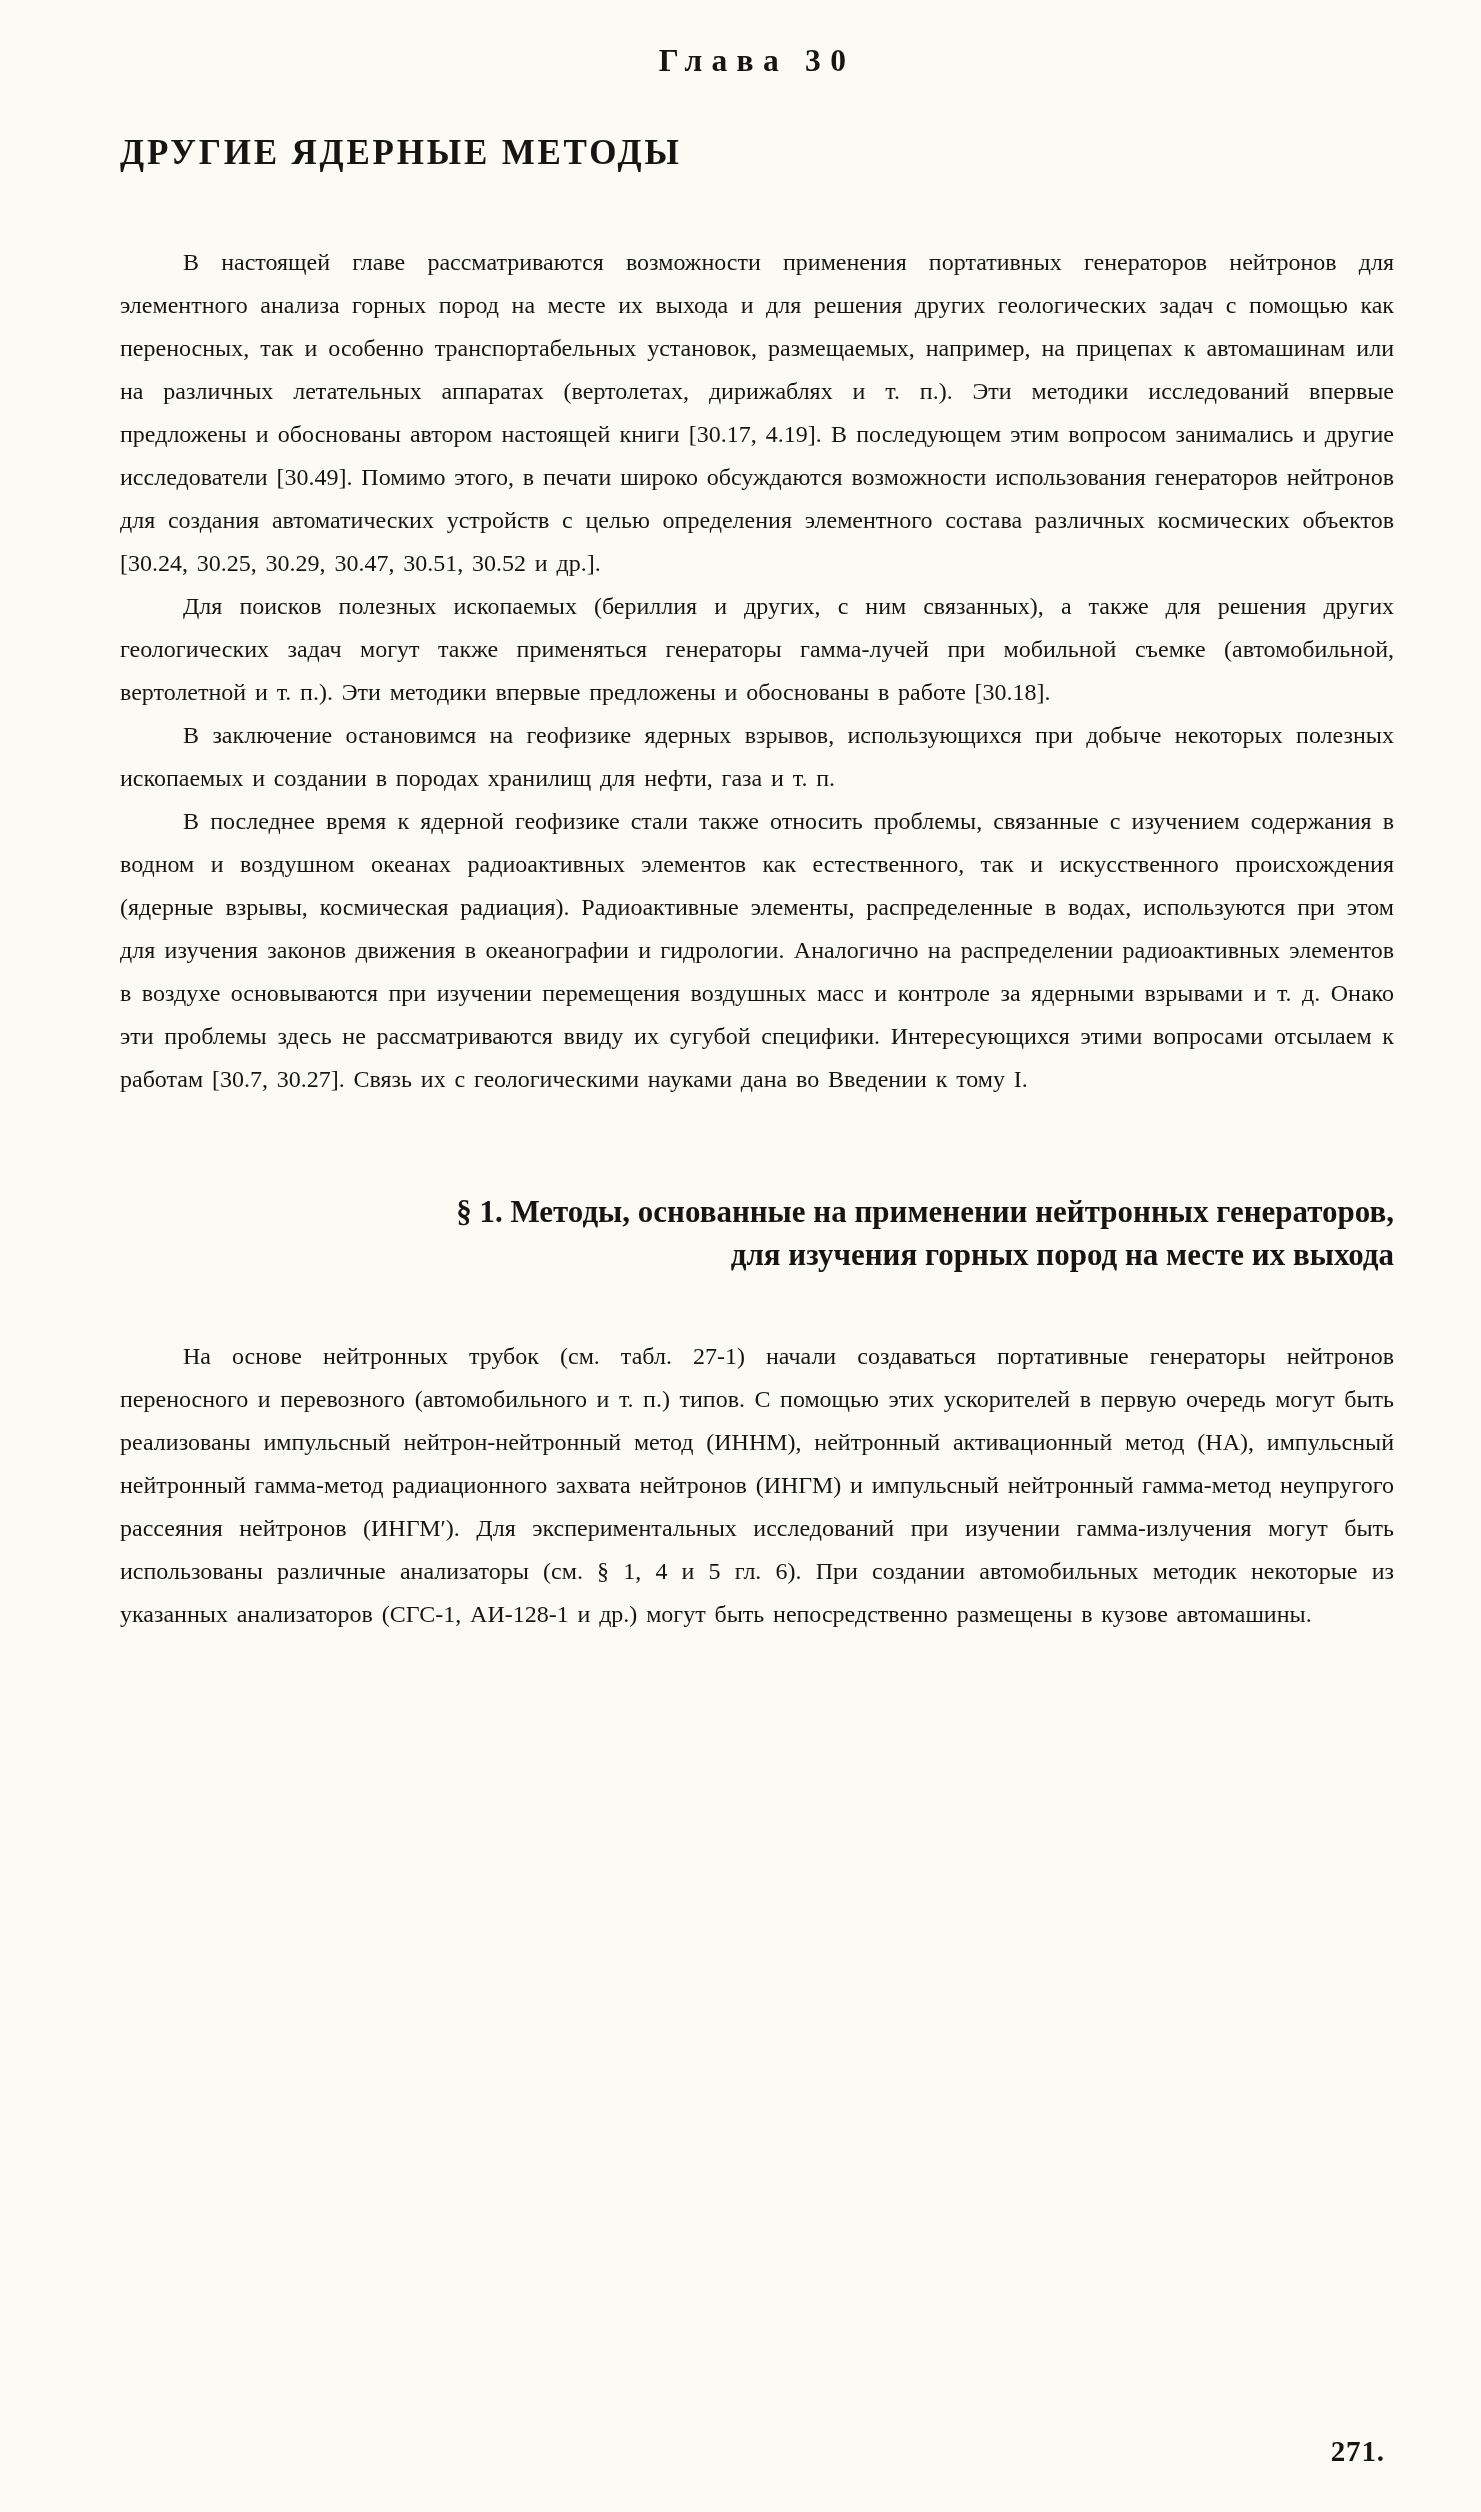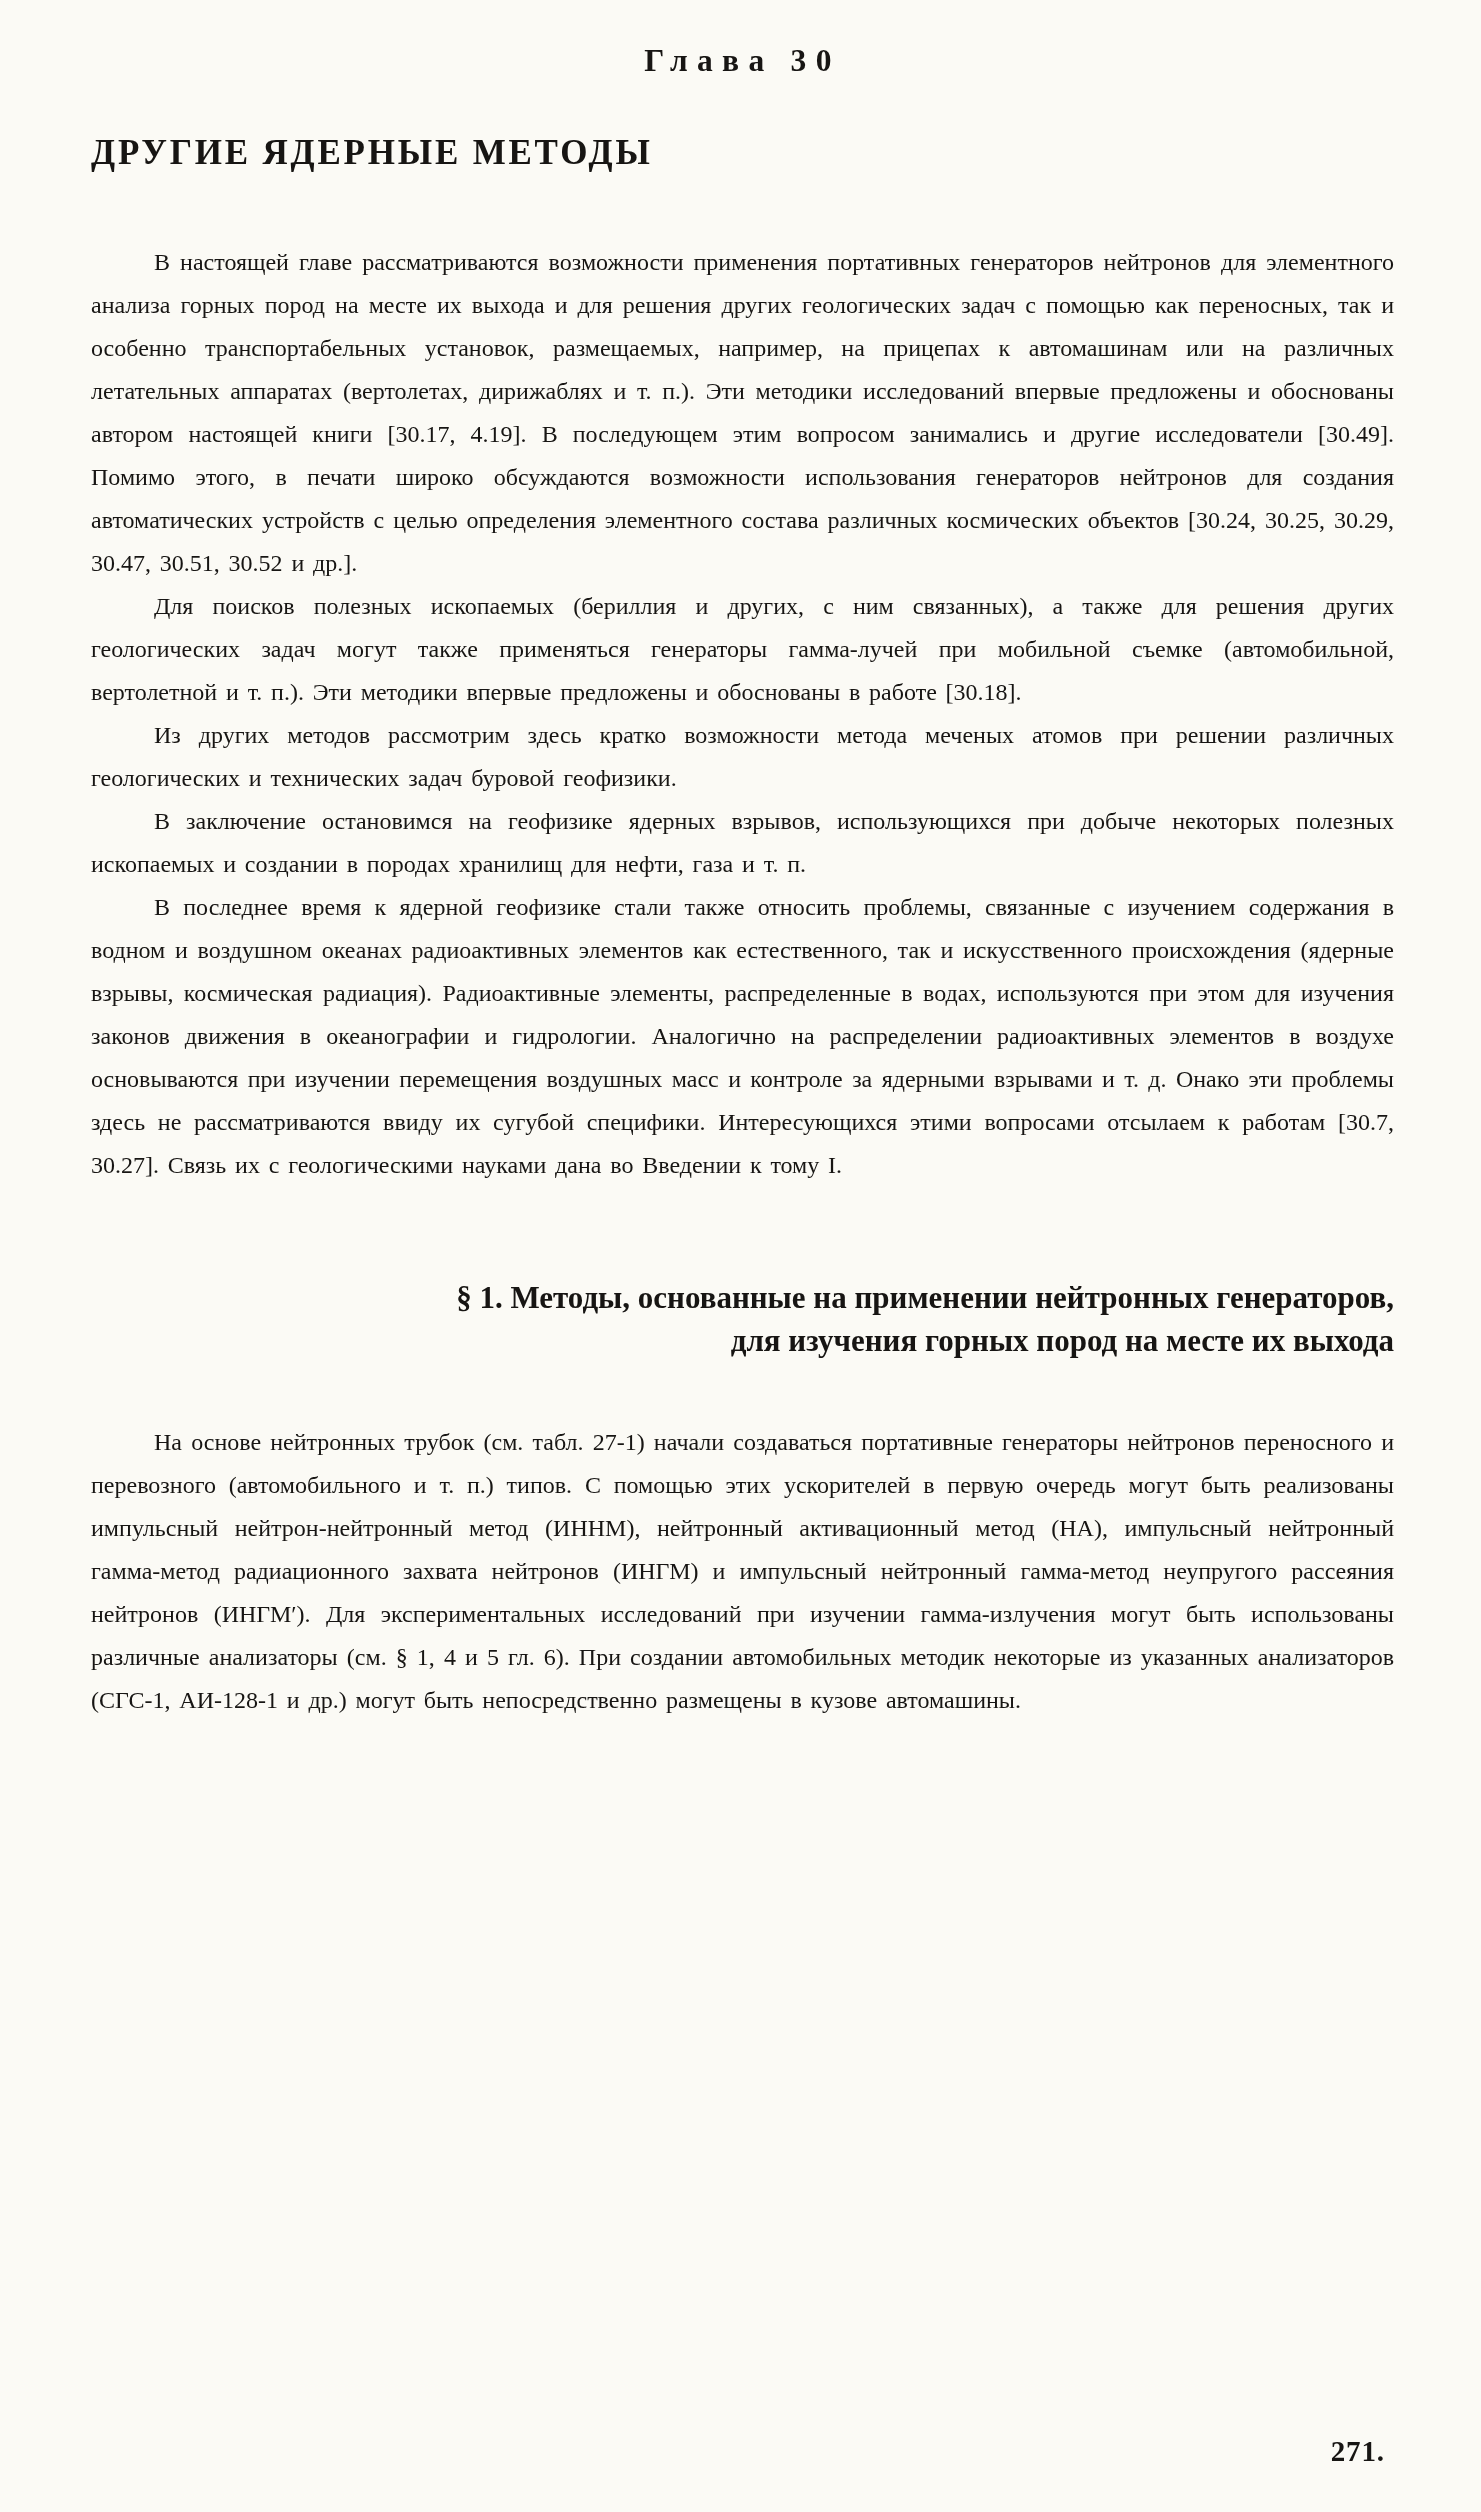"Глава 30" .page { padding: 37px 87px 56px 91px -> 37px 87px 56px 120px }
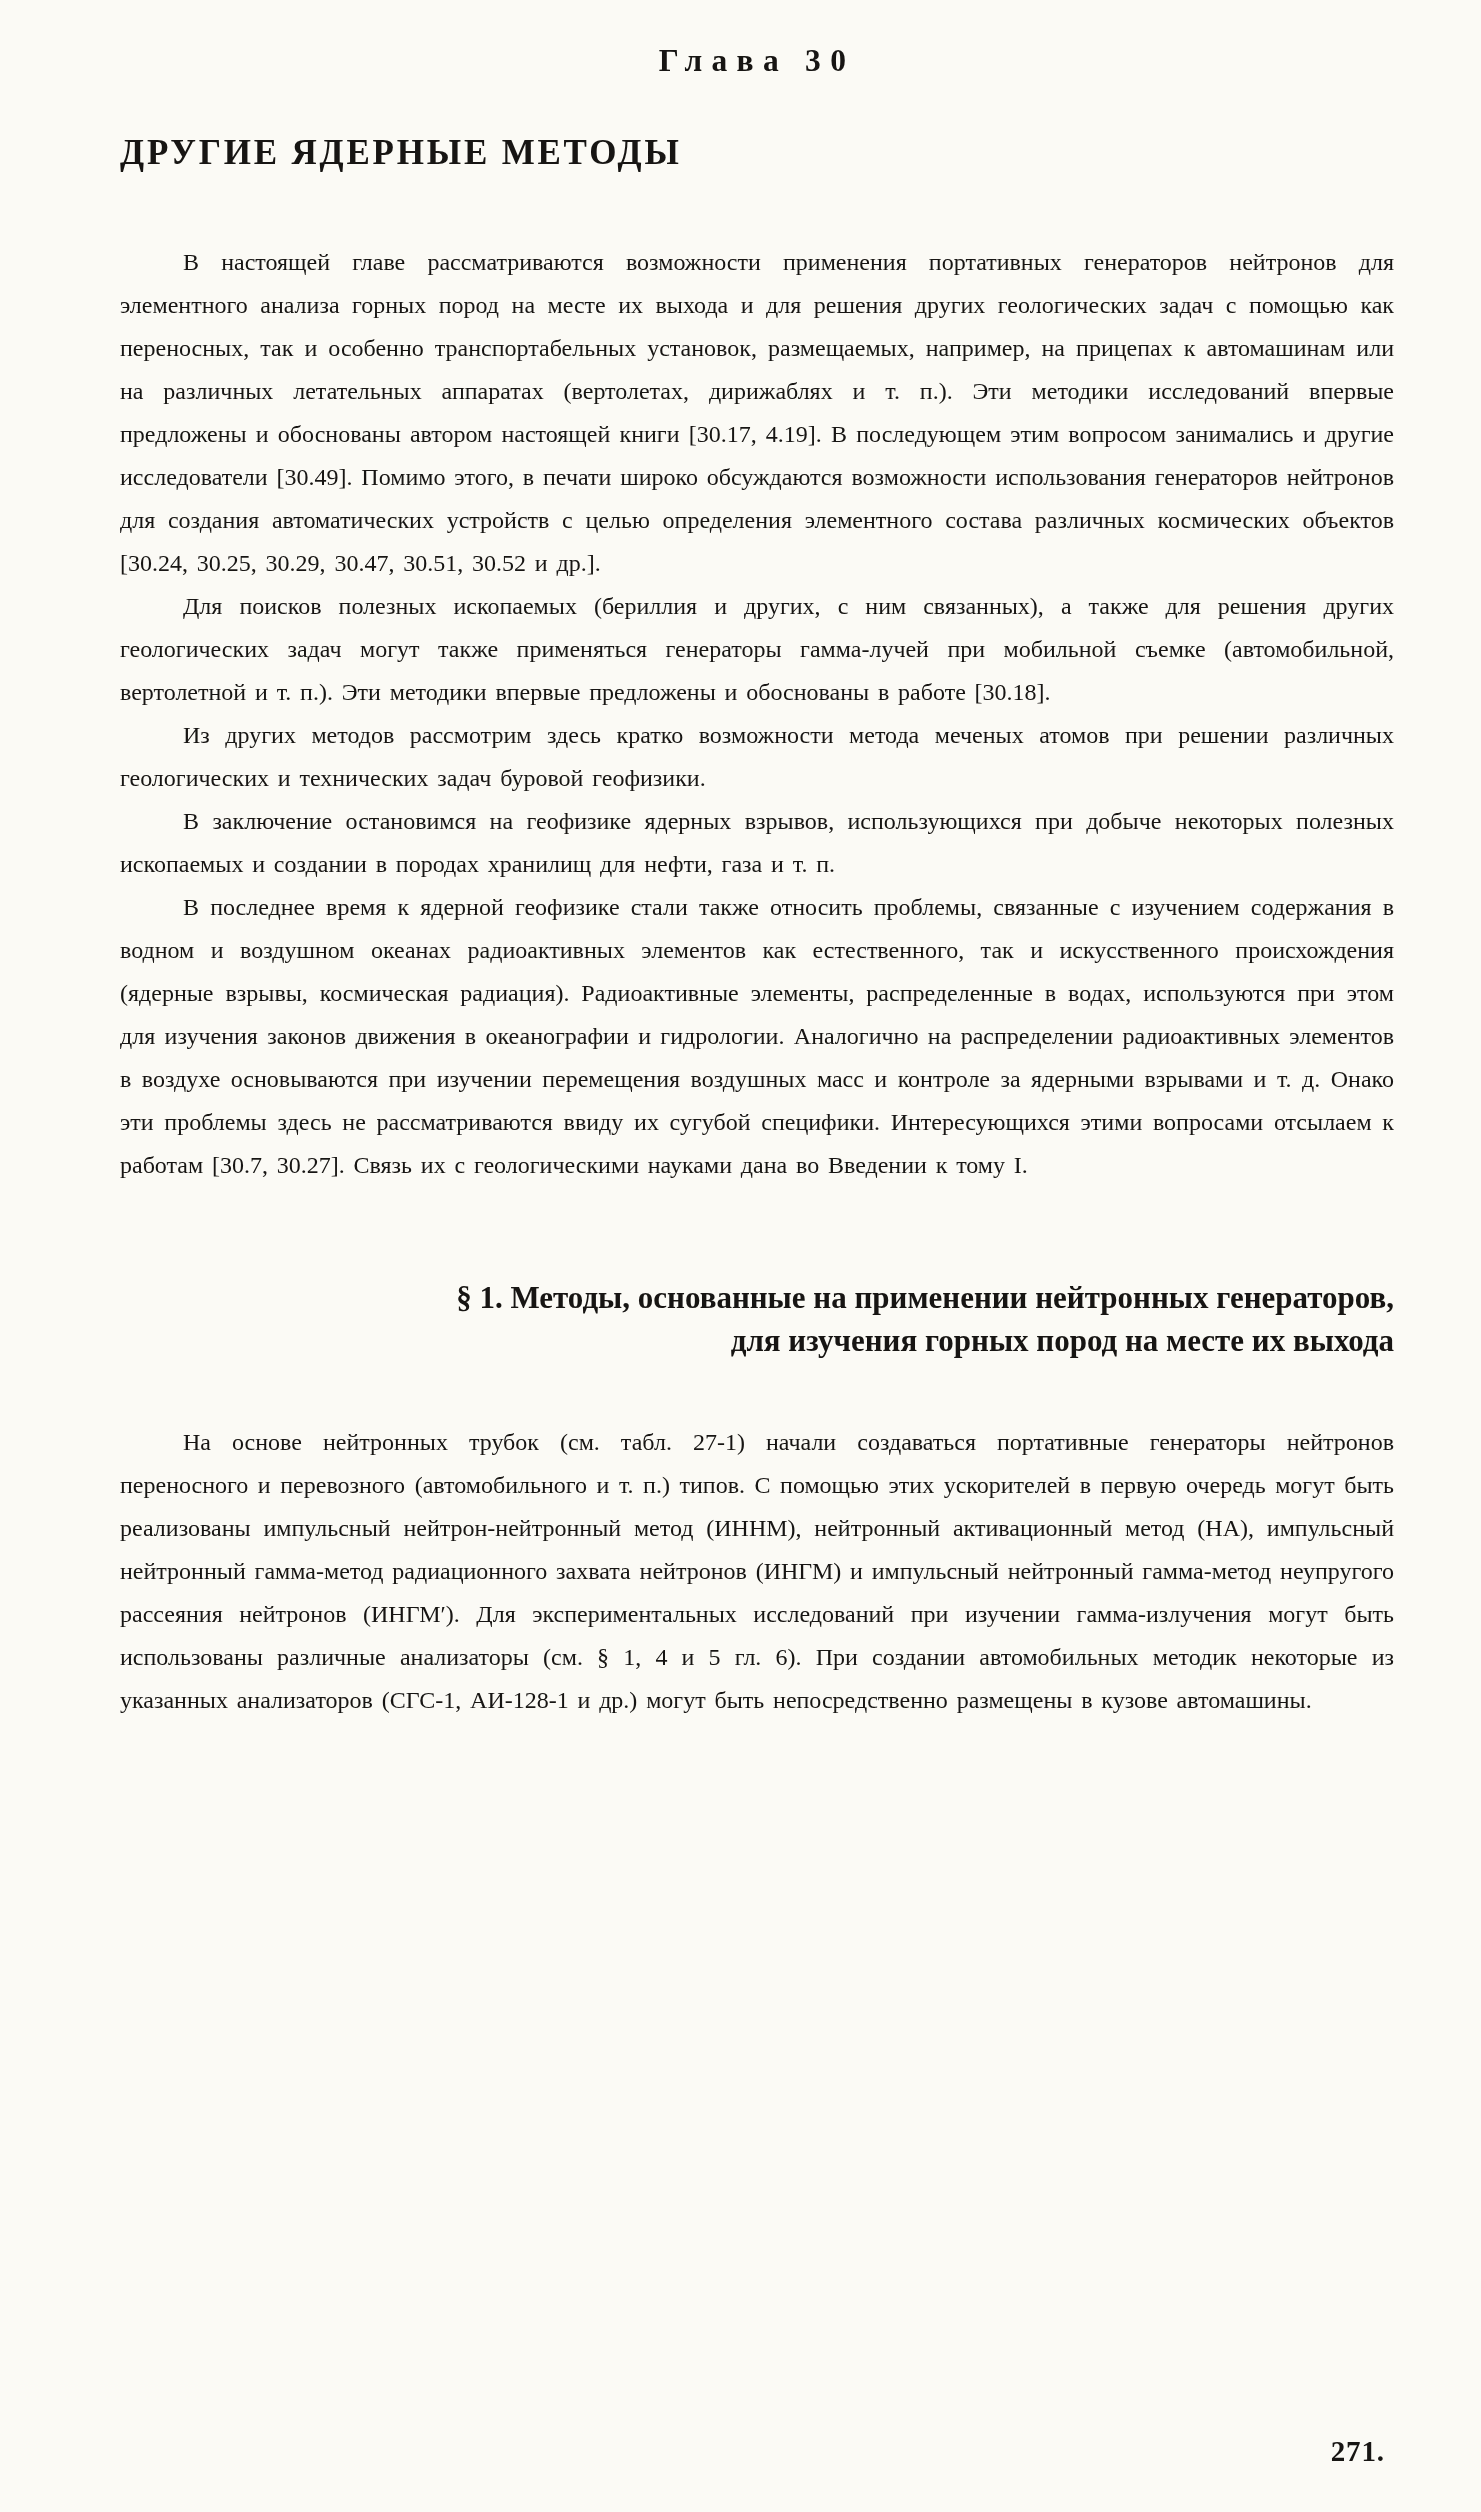"Из других методов рассмотрим здесь" p.para { html: <p>Из других методов рассмотрим здесь кратко возможности метода меченых атомов при решении различных геологических и технических задач буровой геофизики.</p> -> none }
